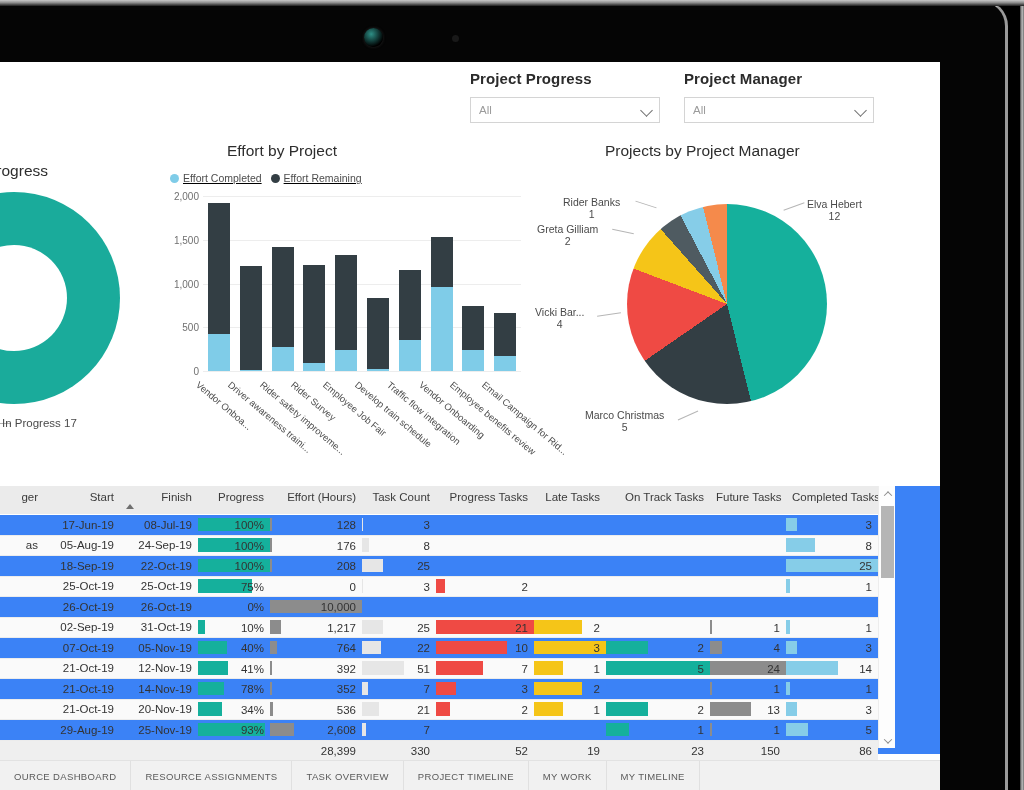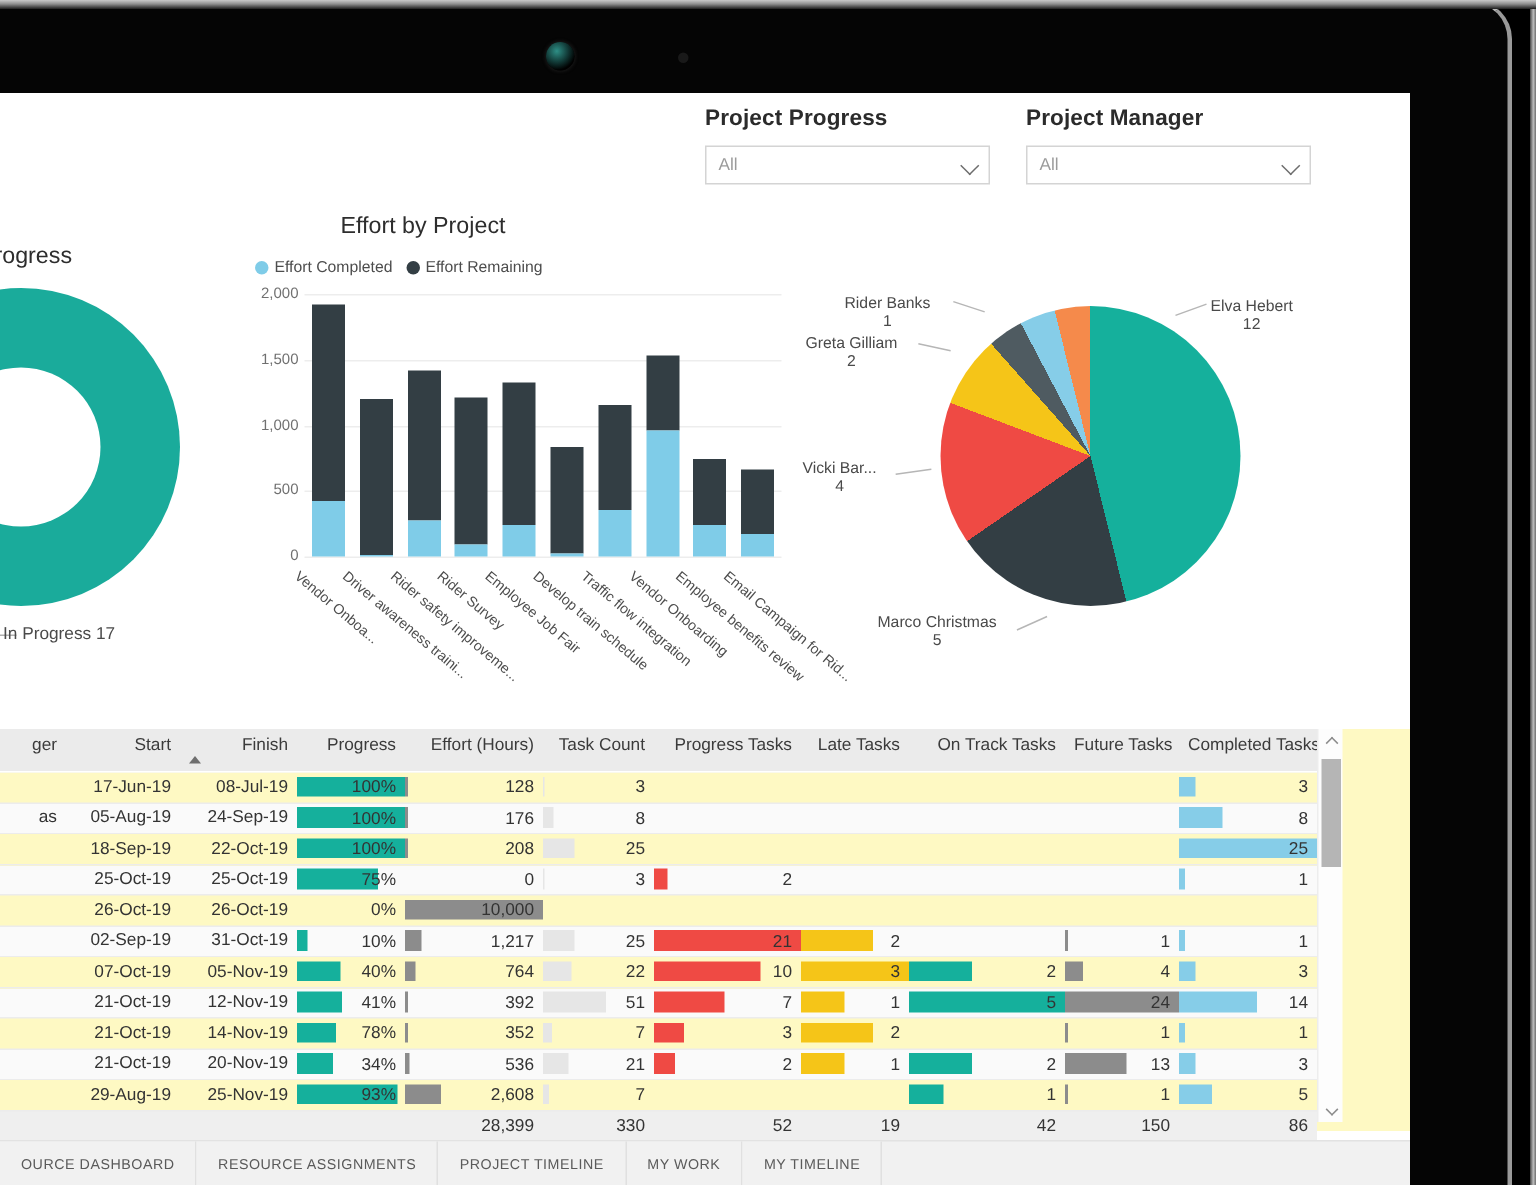"Projects by Project Manager" div.viz-title { html: none -> <div>Projects by Project Manager</div> }
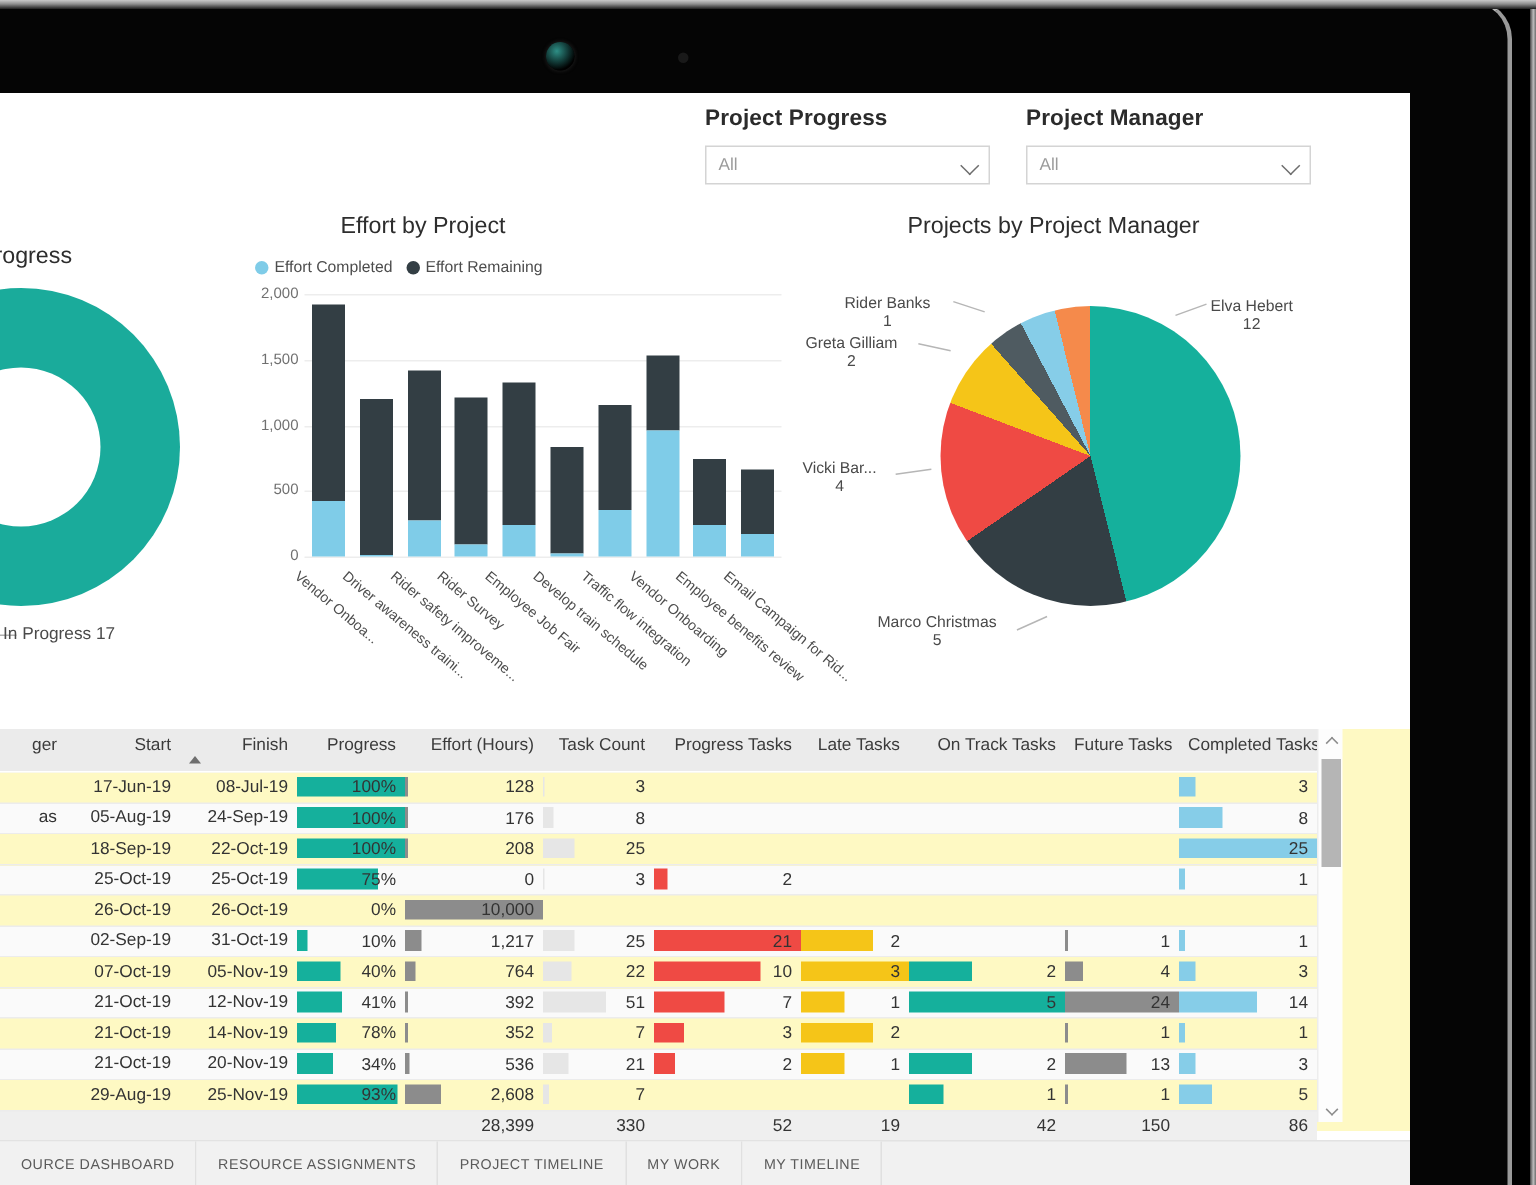"Effort Completed" #legend { text-decoration: none -> underline }
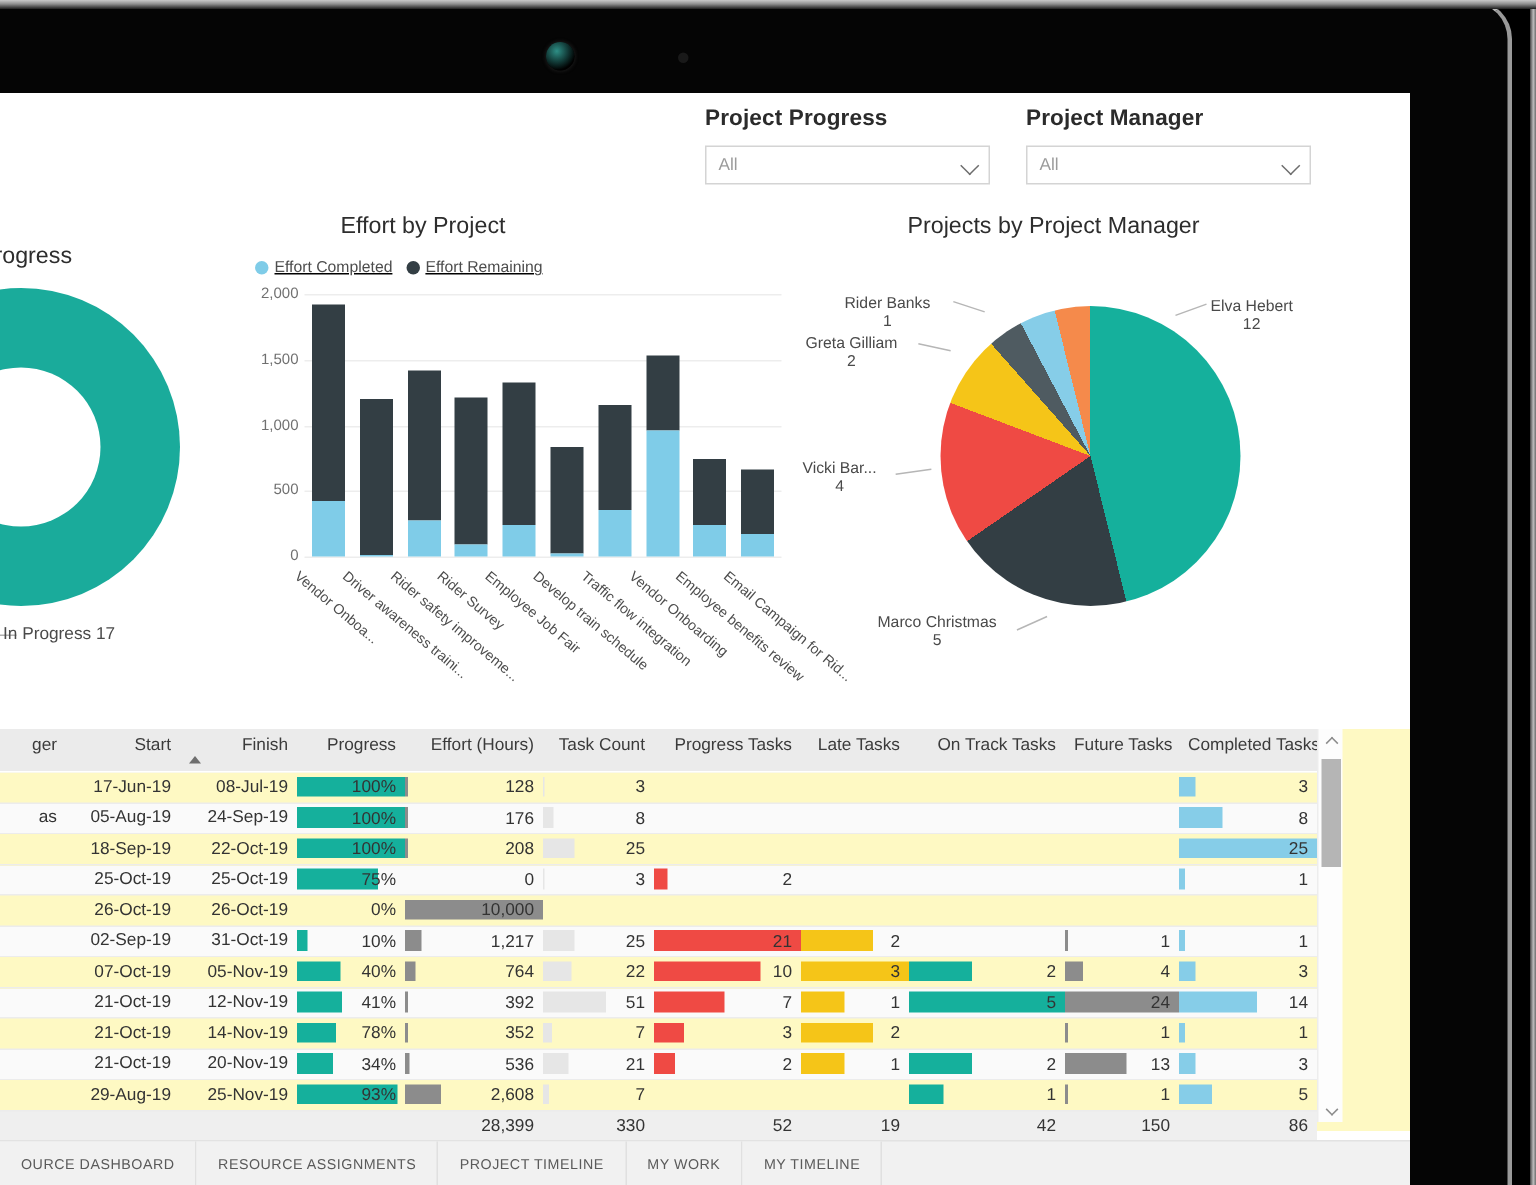"ger" #table-area { background: #fef9c3 -> #3b82f6 }
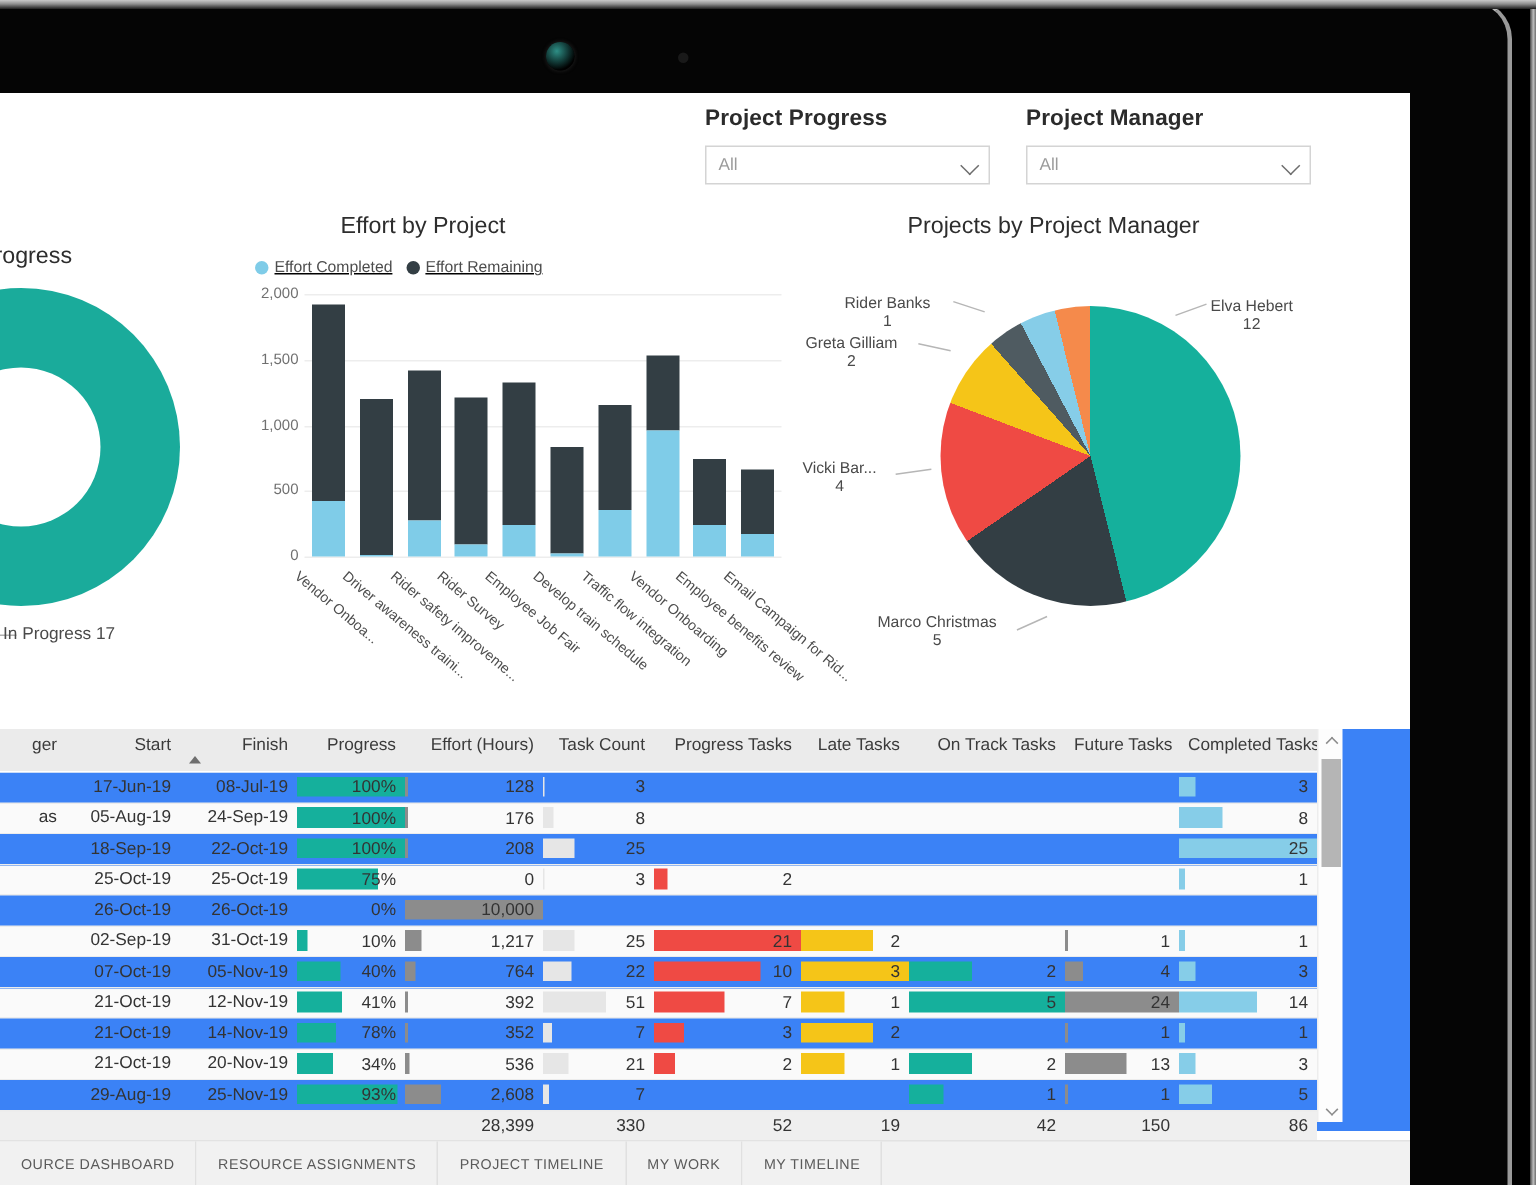"42" td { text: 42 -> 23 }
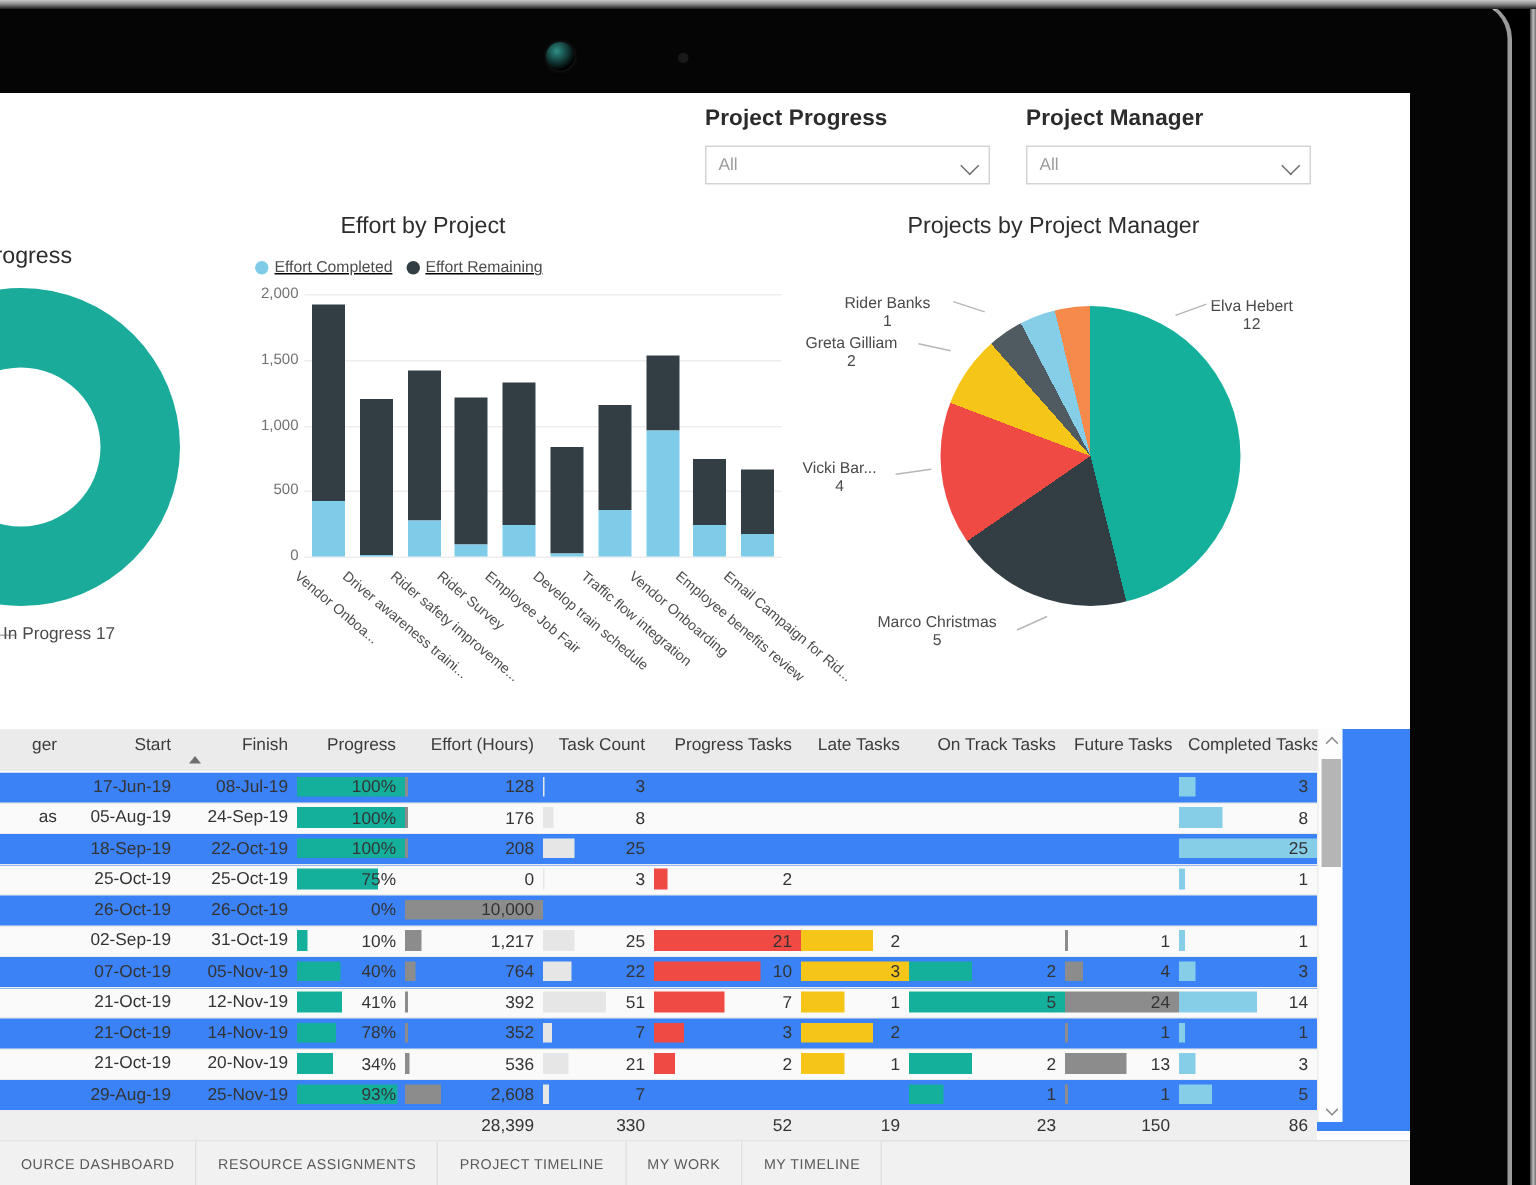"TASK OVERVIEW" div.tab { html: none -> <div>TASK OVERVIEW</div> }
